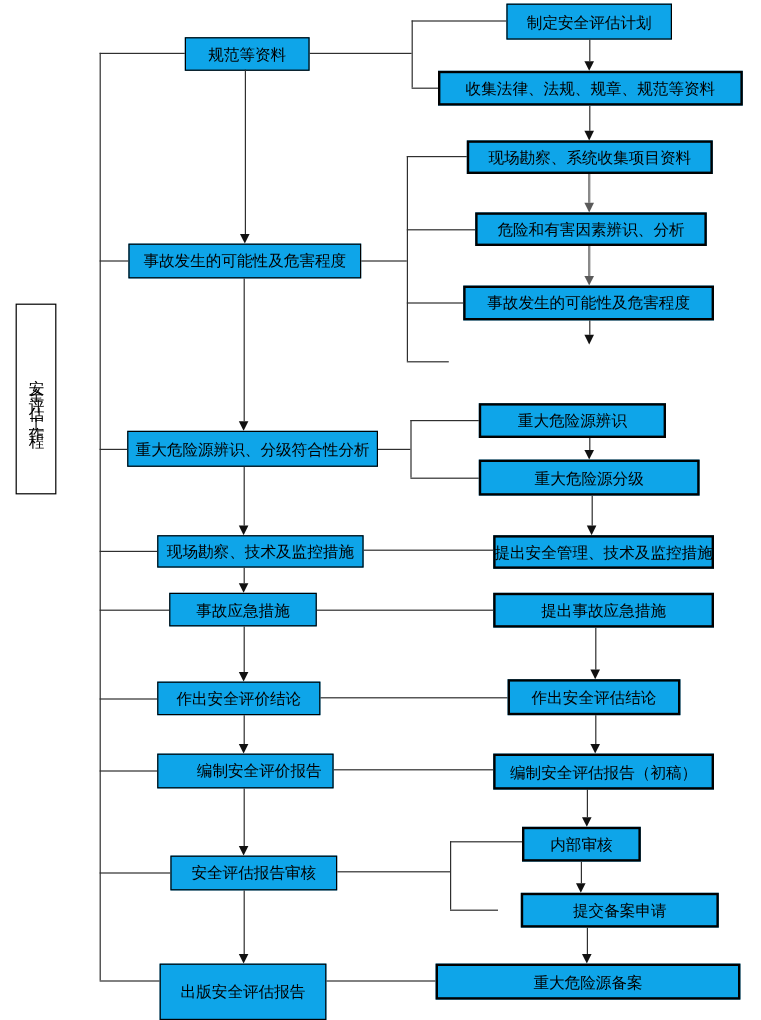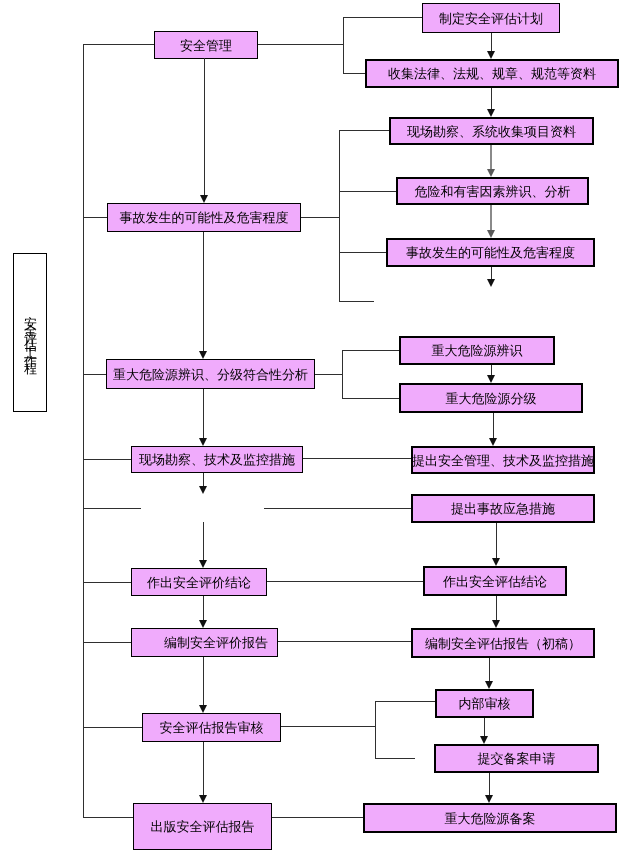"制定安全评估计划" .node { background: #f0abfc -> #0ea5e9 }
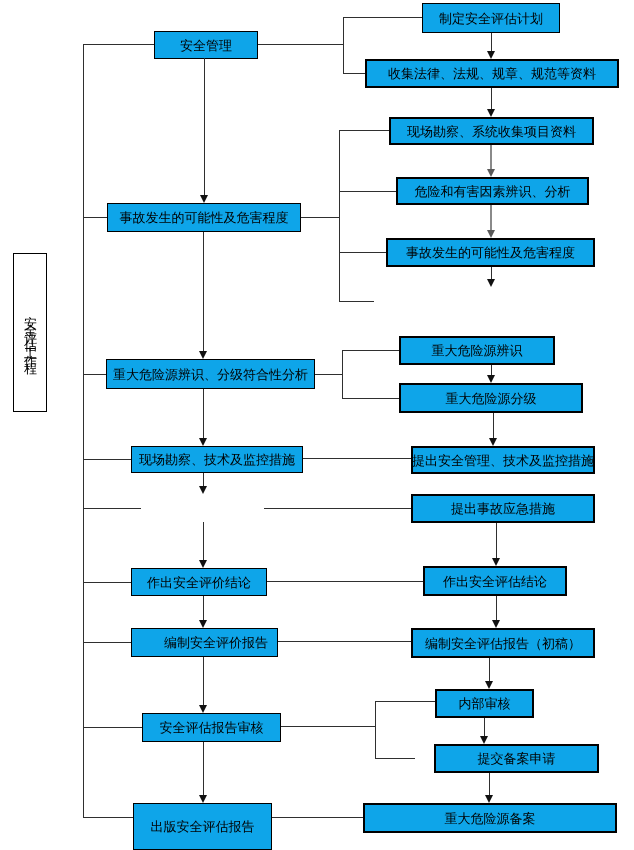"安全管理" div.node { text: 安全管理 -> 规范等资料 }
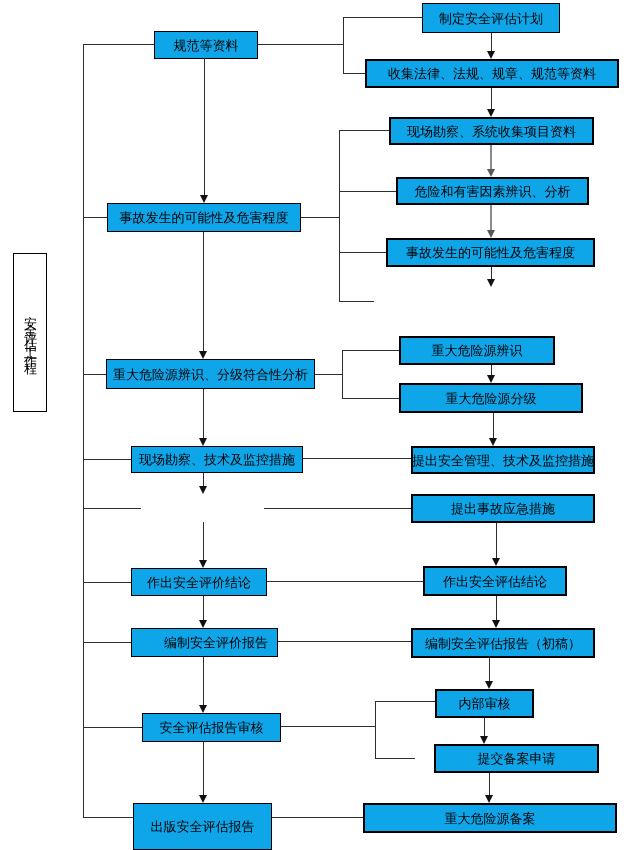"事故应急措施" div.node { html: none -> <div>事故应急措施</div> }
